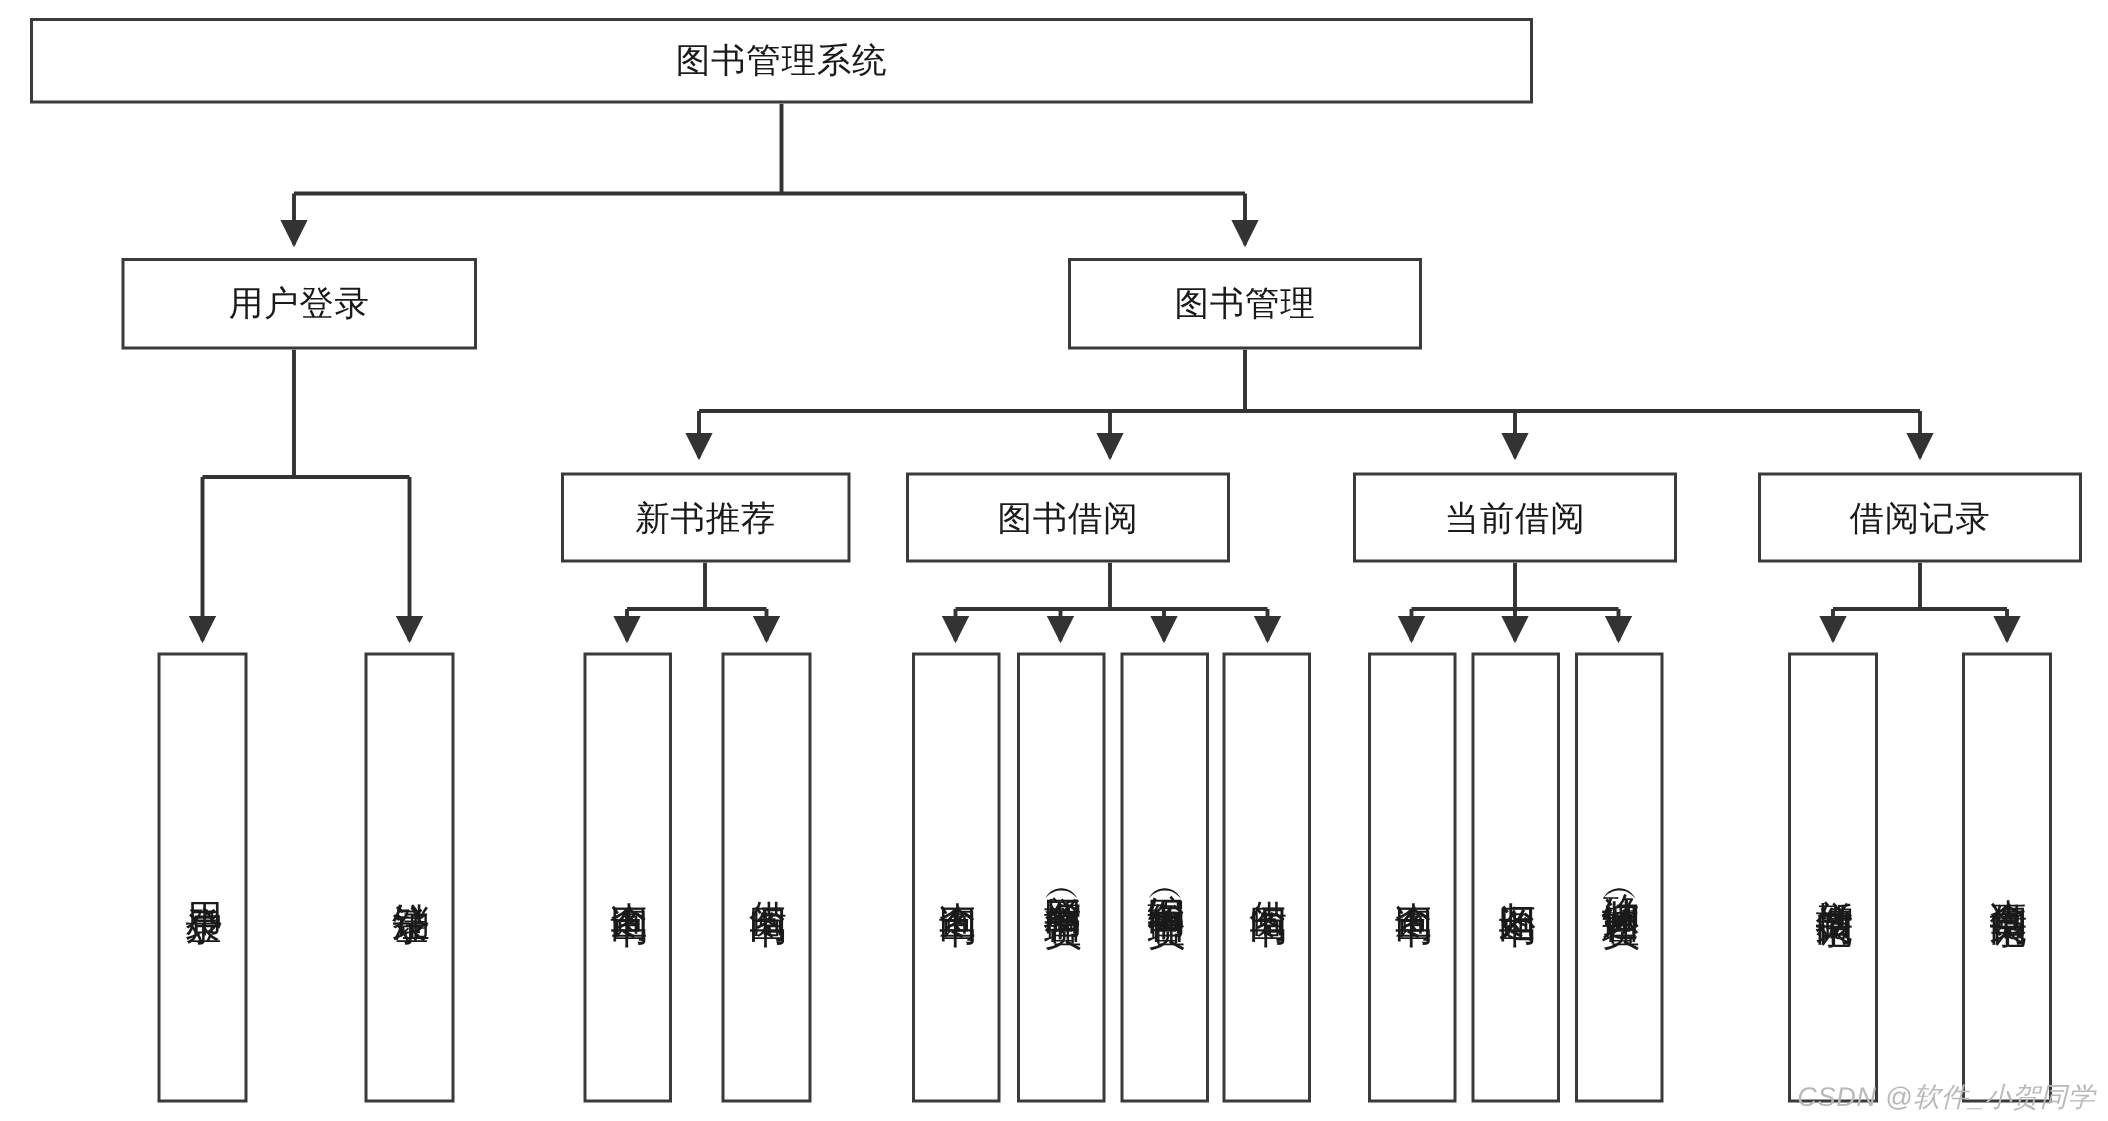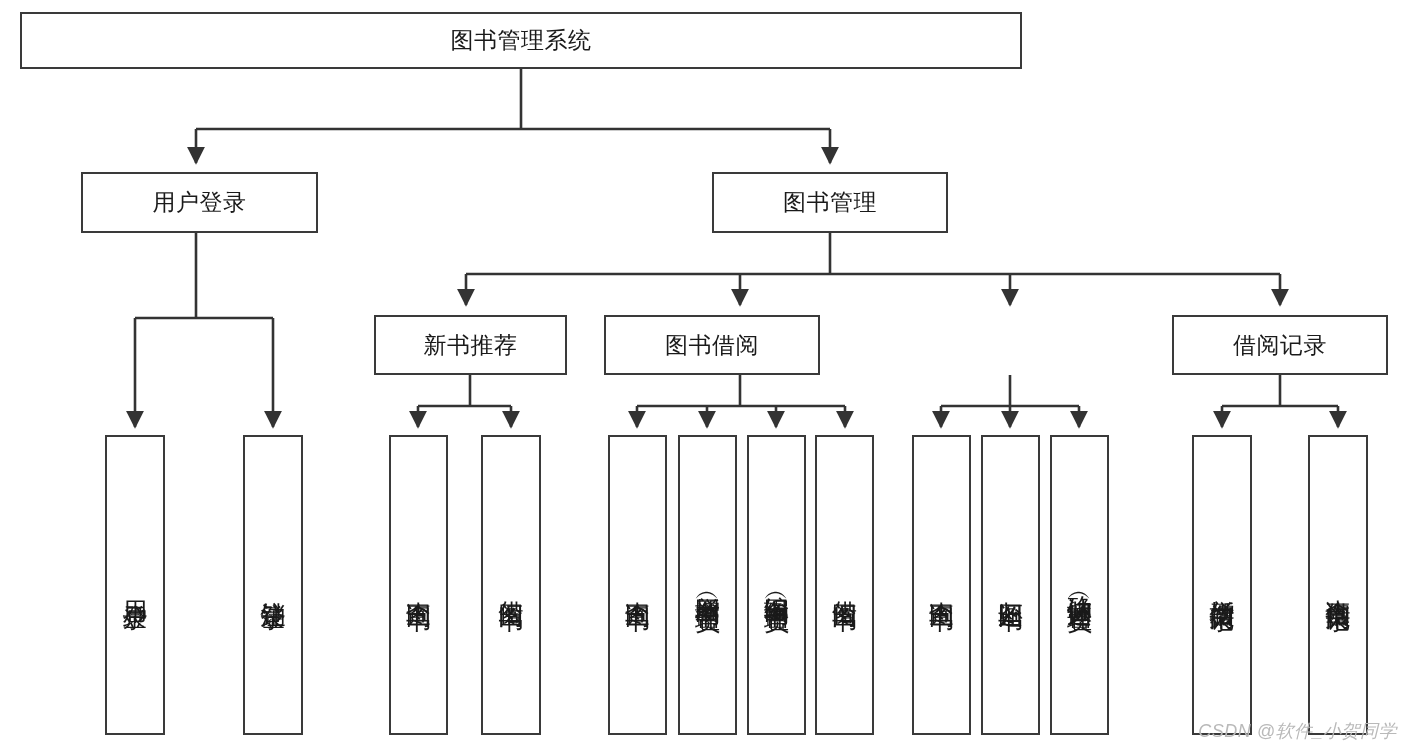"当前借阅" div.node { html: none -> <div> <span>当前借阅</span> </div> }
